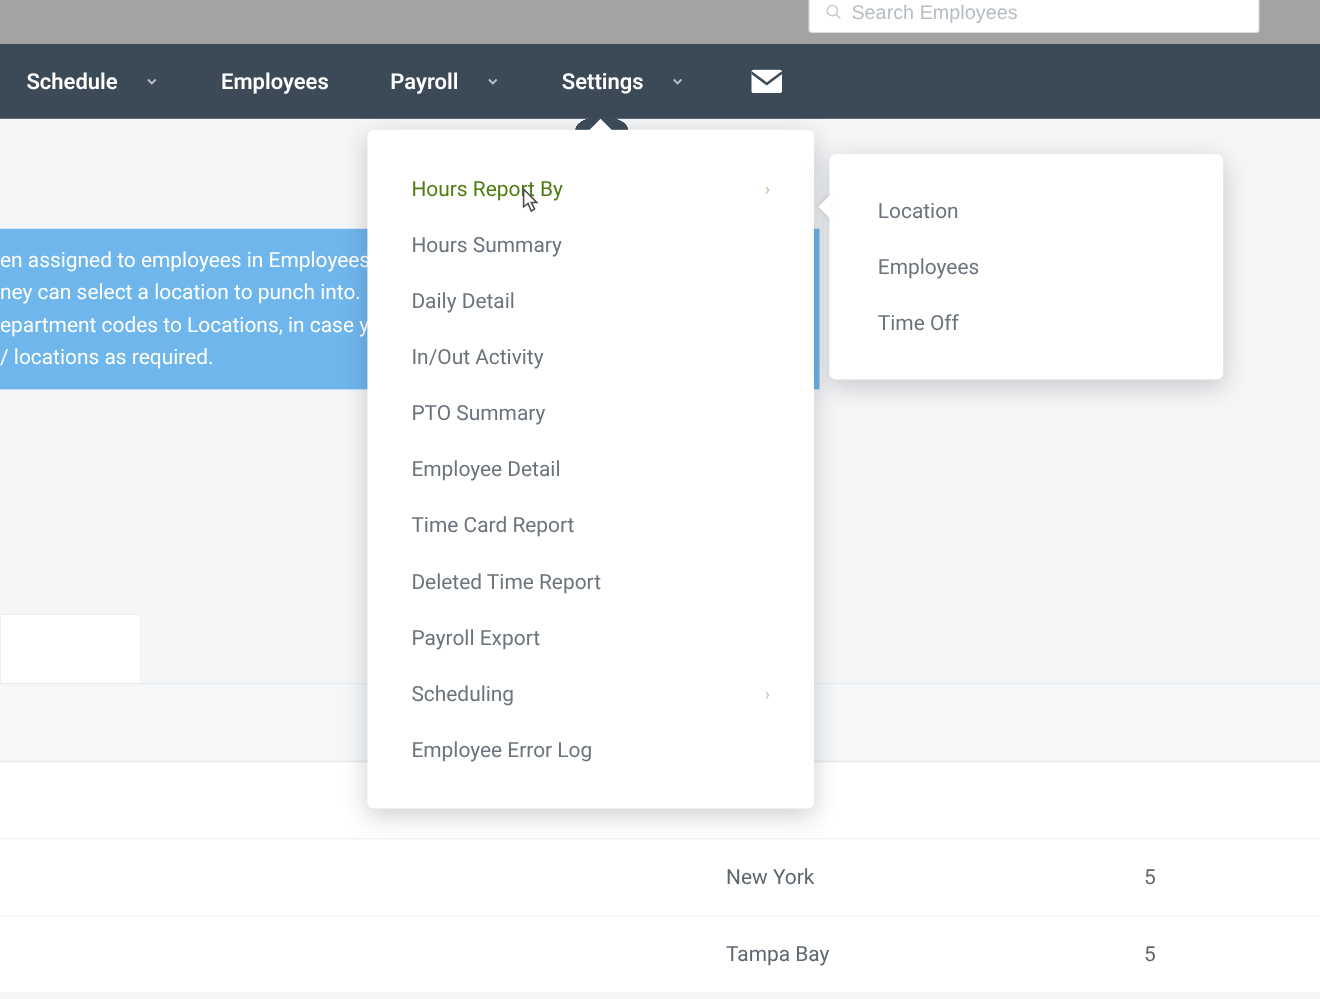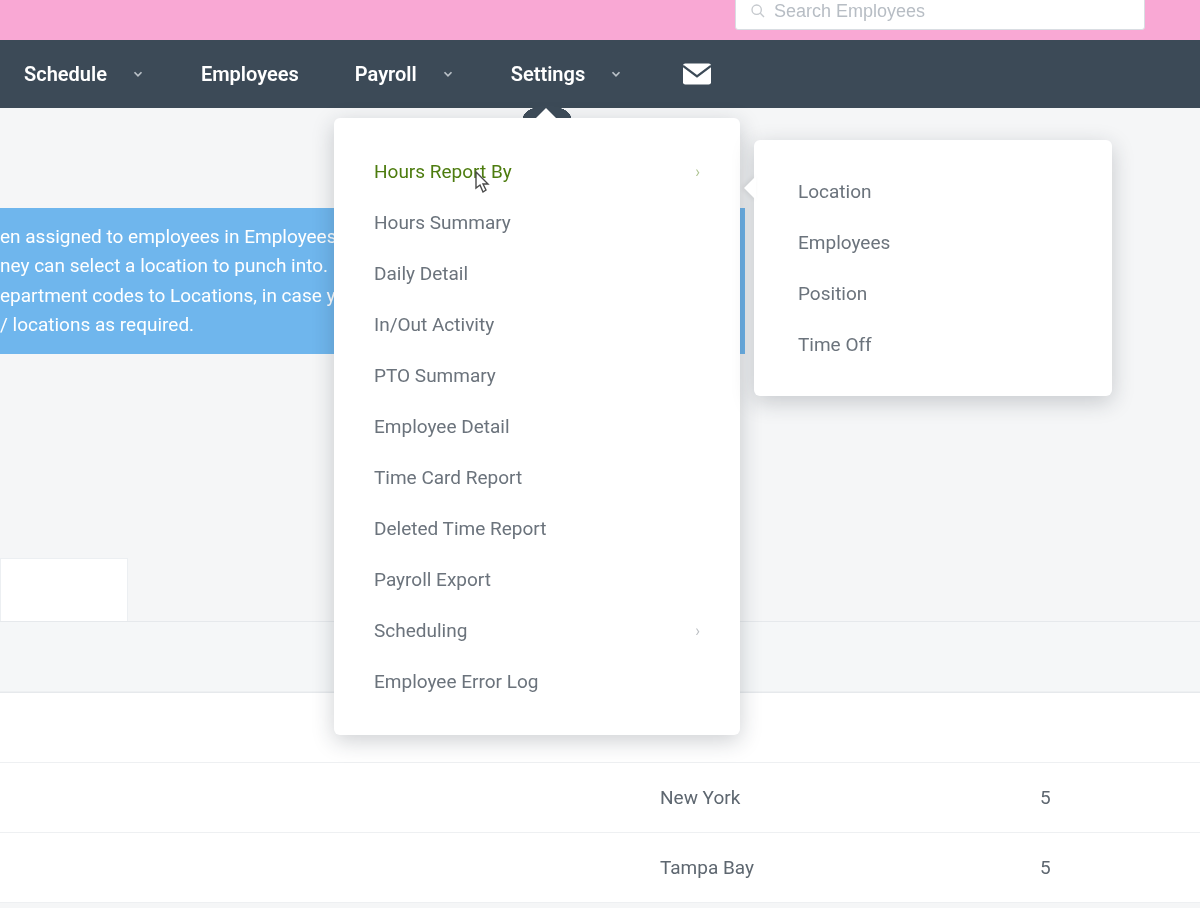"Search Employees" .top-area { background: #f9a8d4 -> #a3a3a3 }
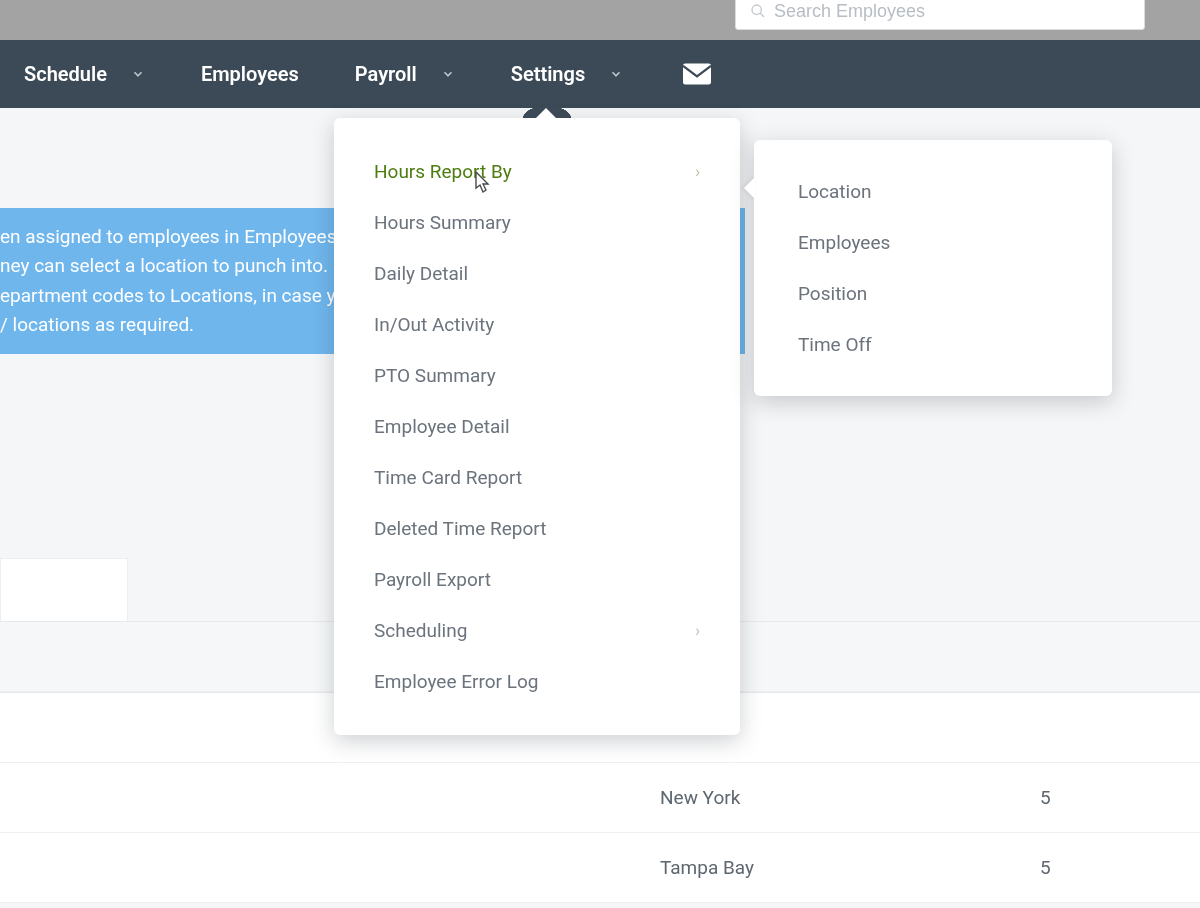"Position" div.item { html: <div> <span>Position</span> </div> -> none }
